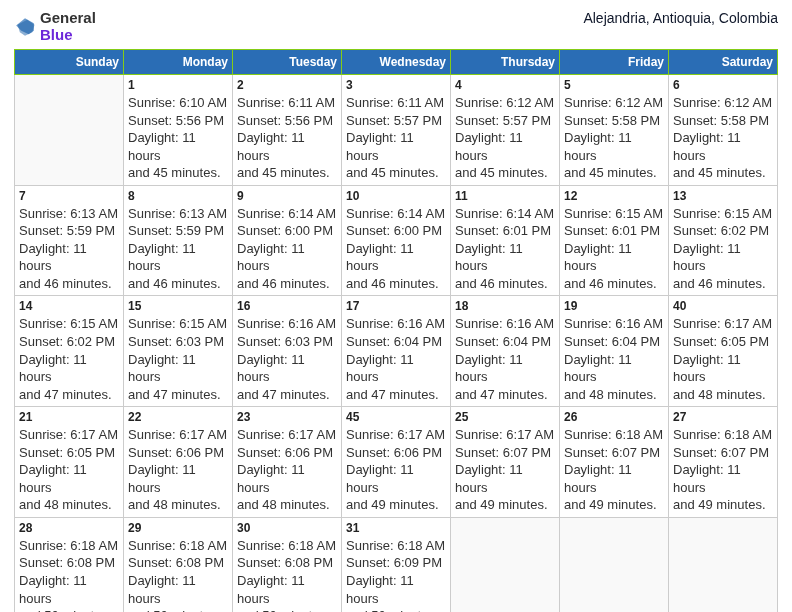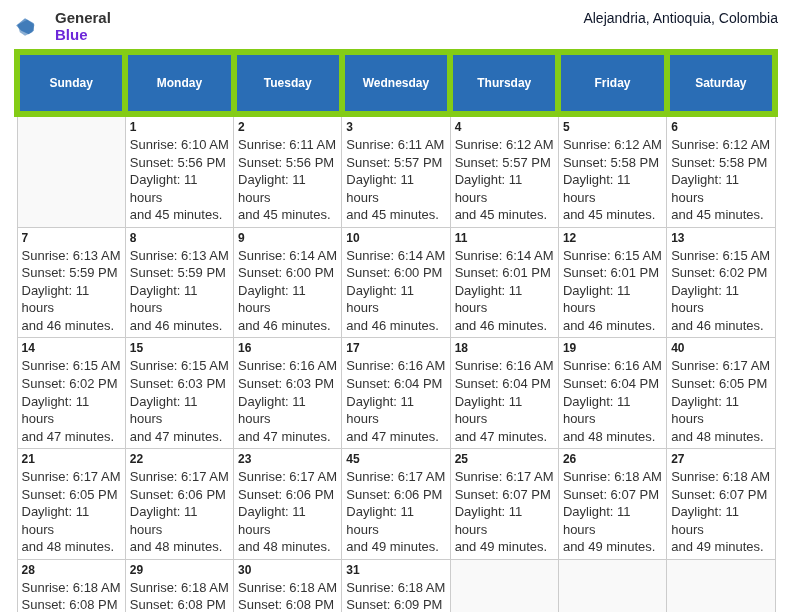"General" .logo { gap: 19px -> 4px }
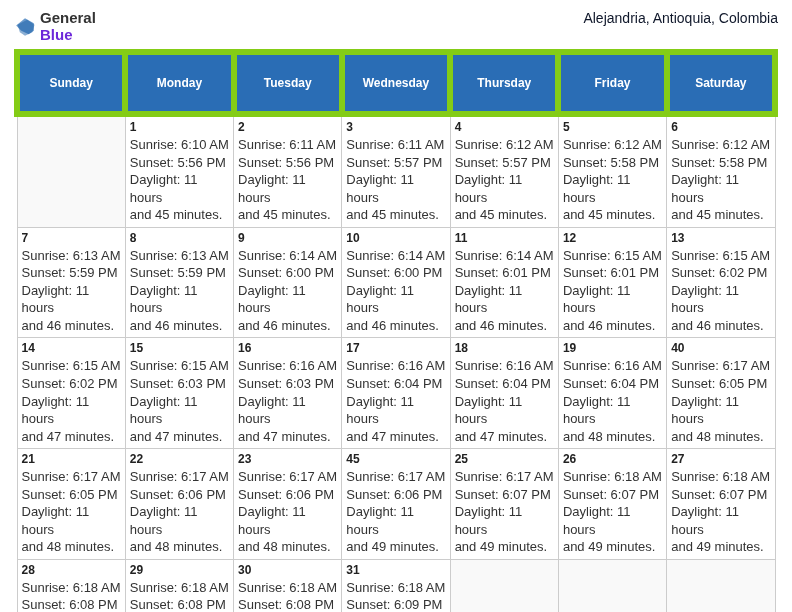"Sunday" .calendar th { border: 6px solid #84cc16 -> 1px solid #84cc16; padding: 21px 4px -> 5px 4px; text-align: center -> right }
